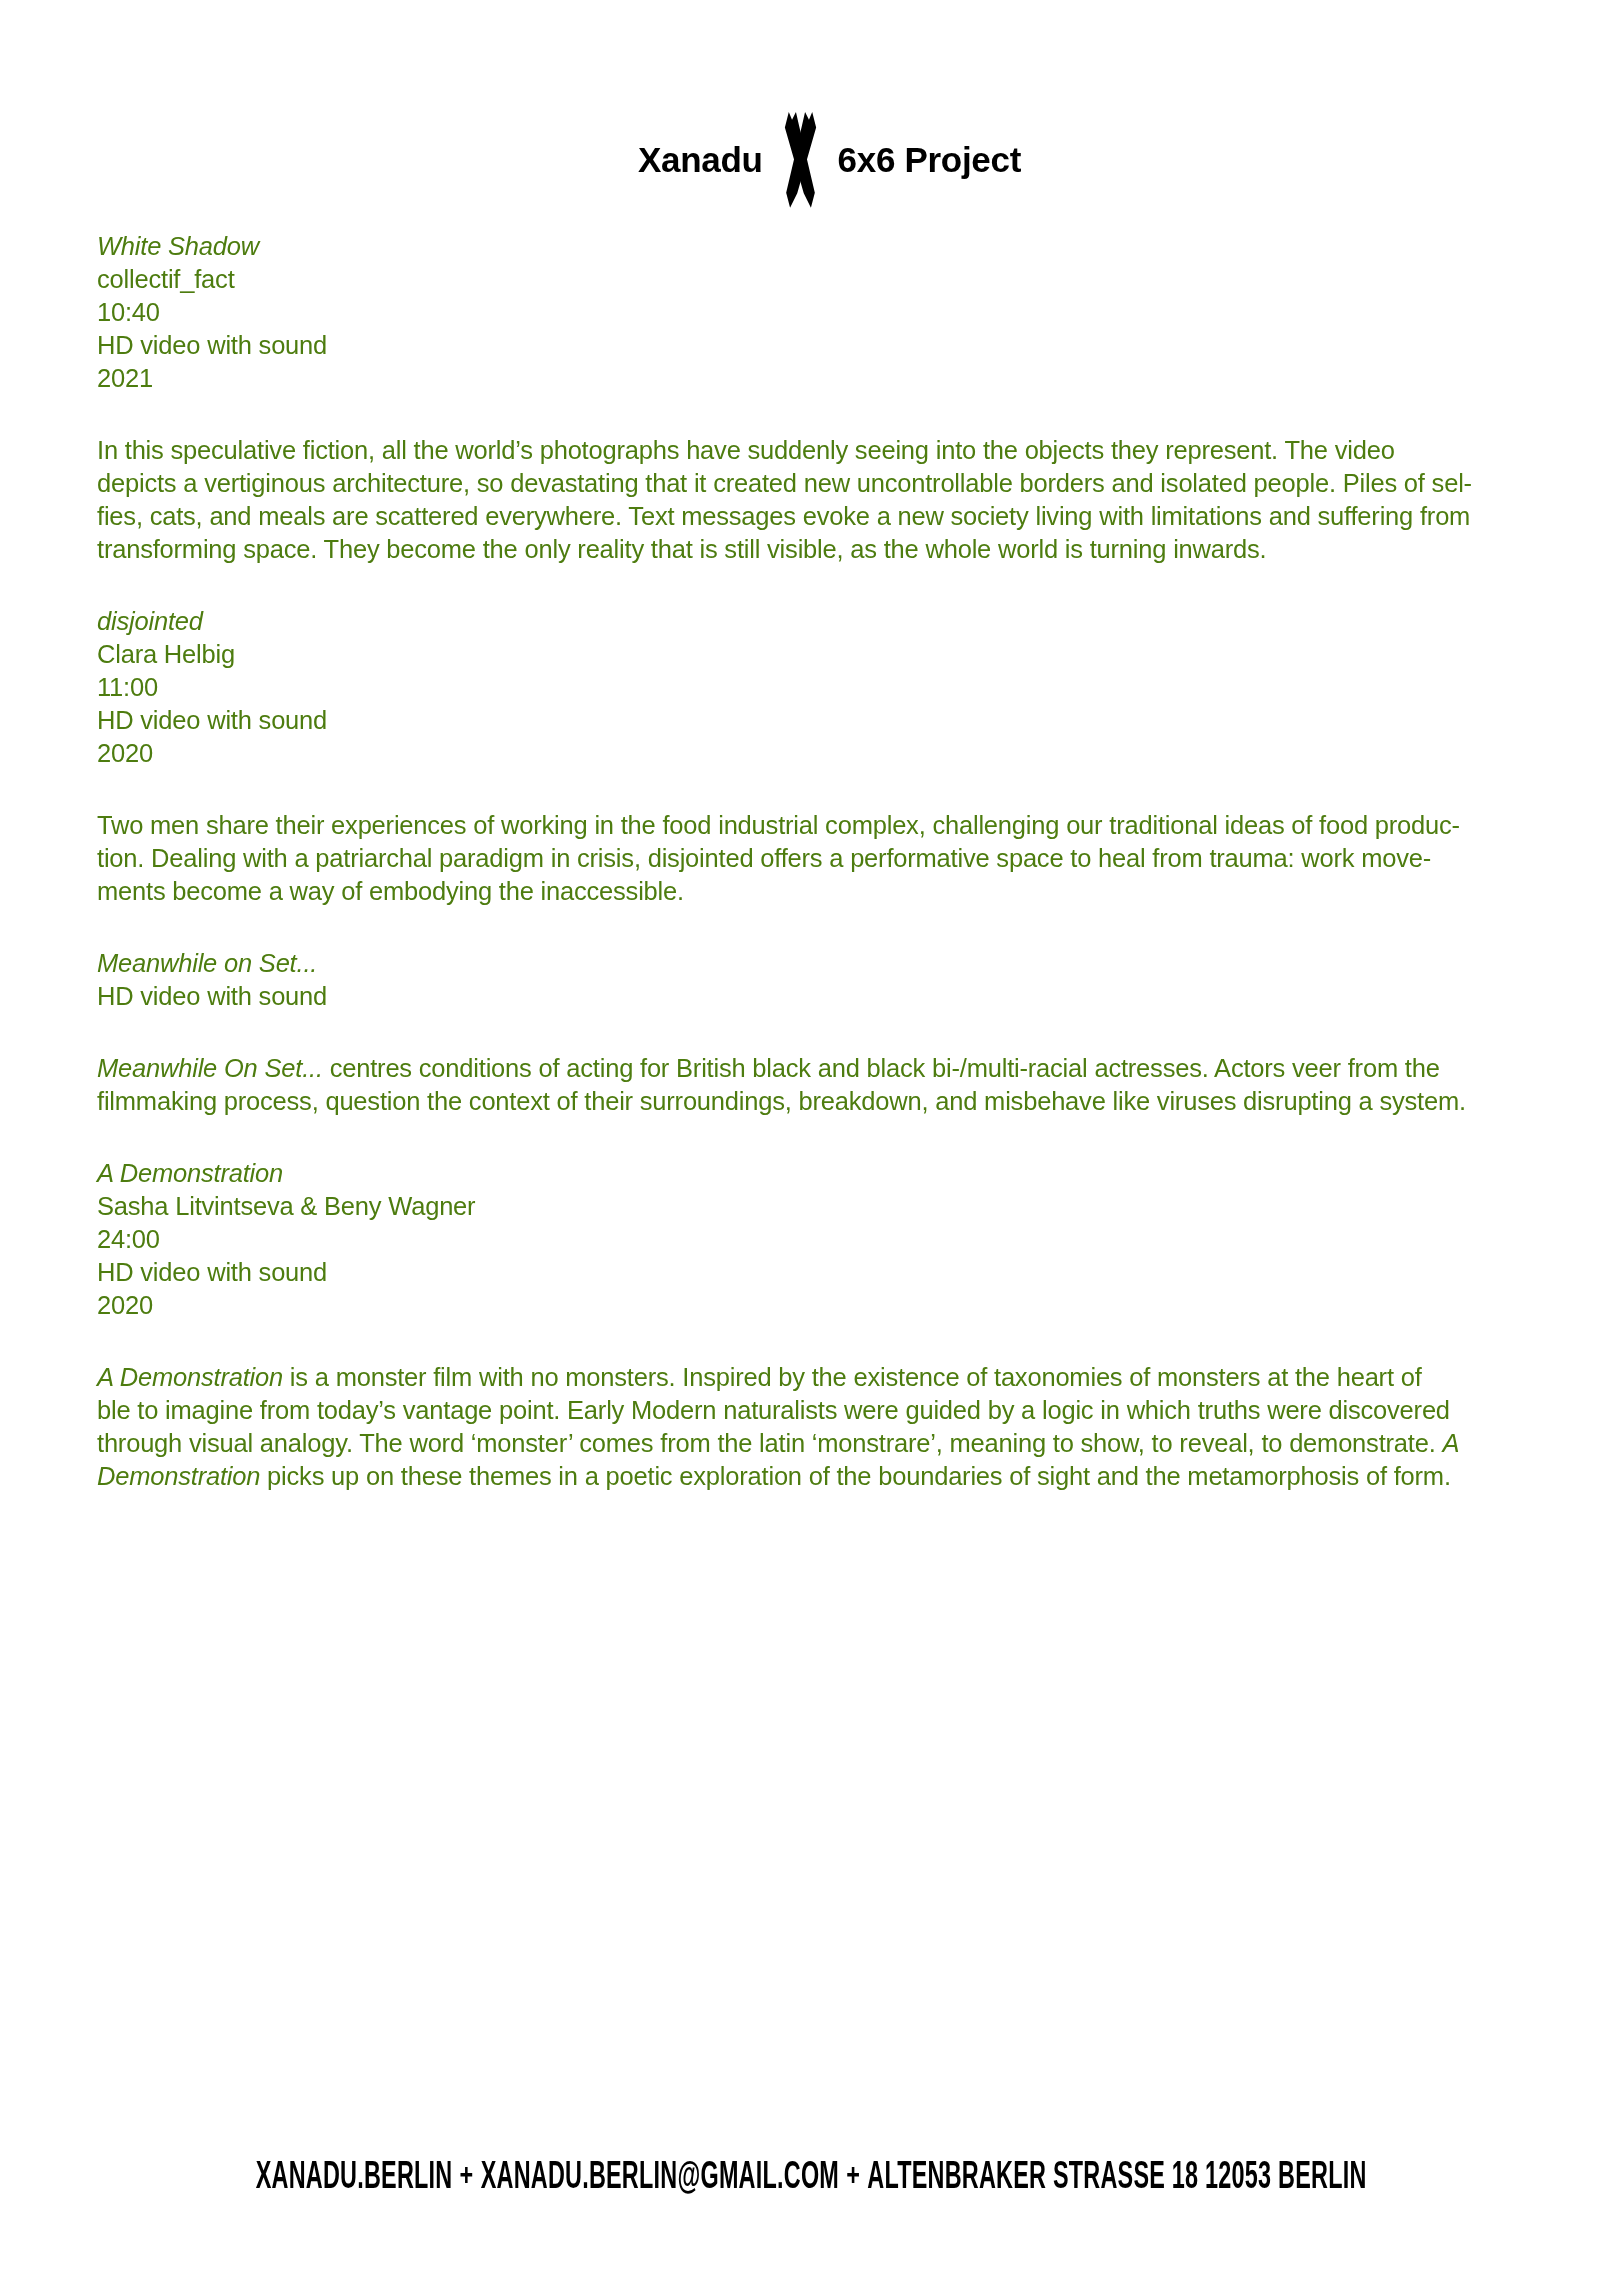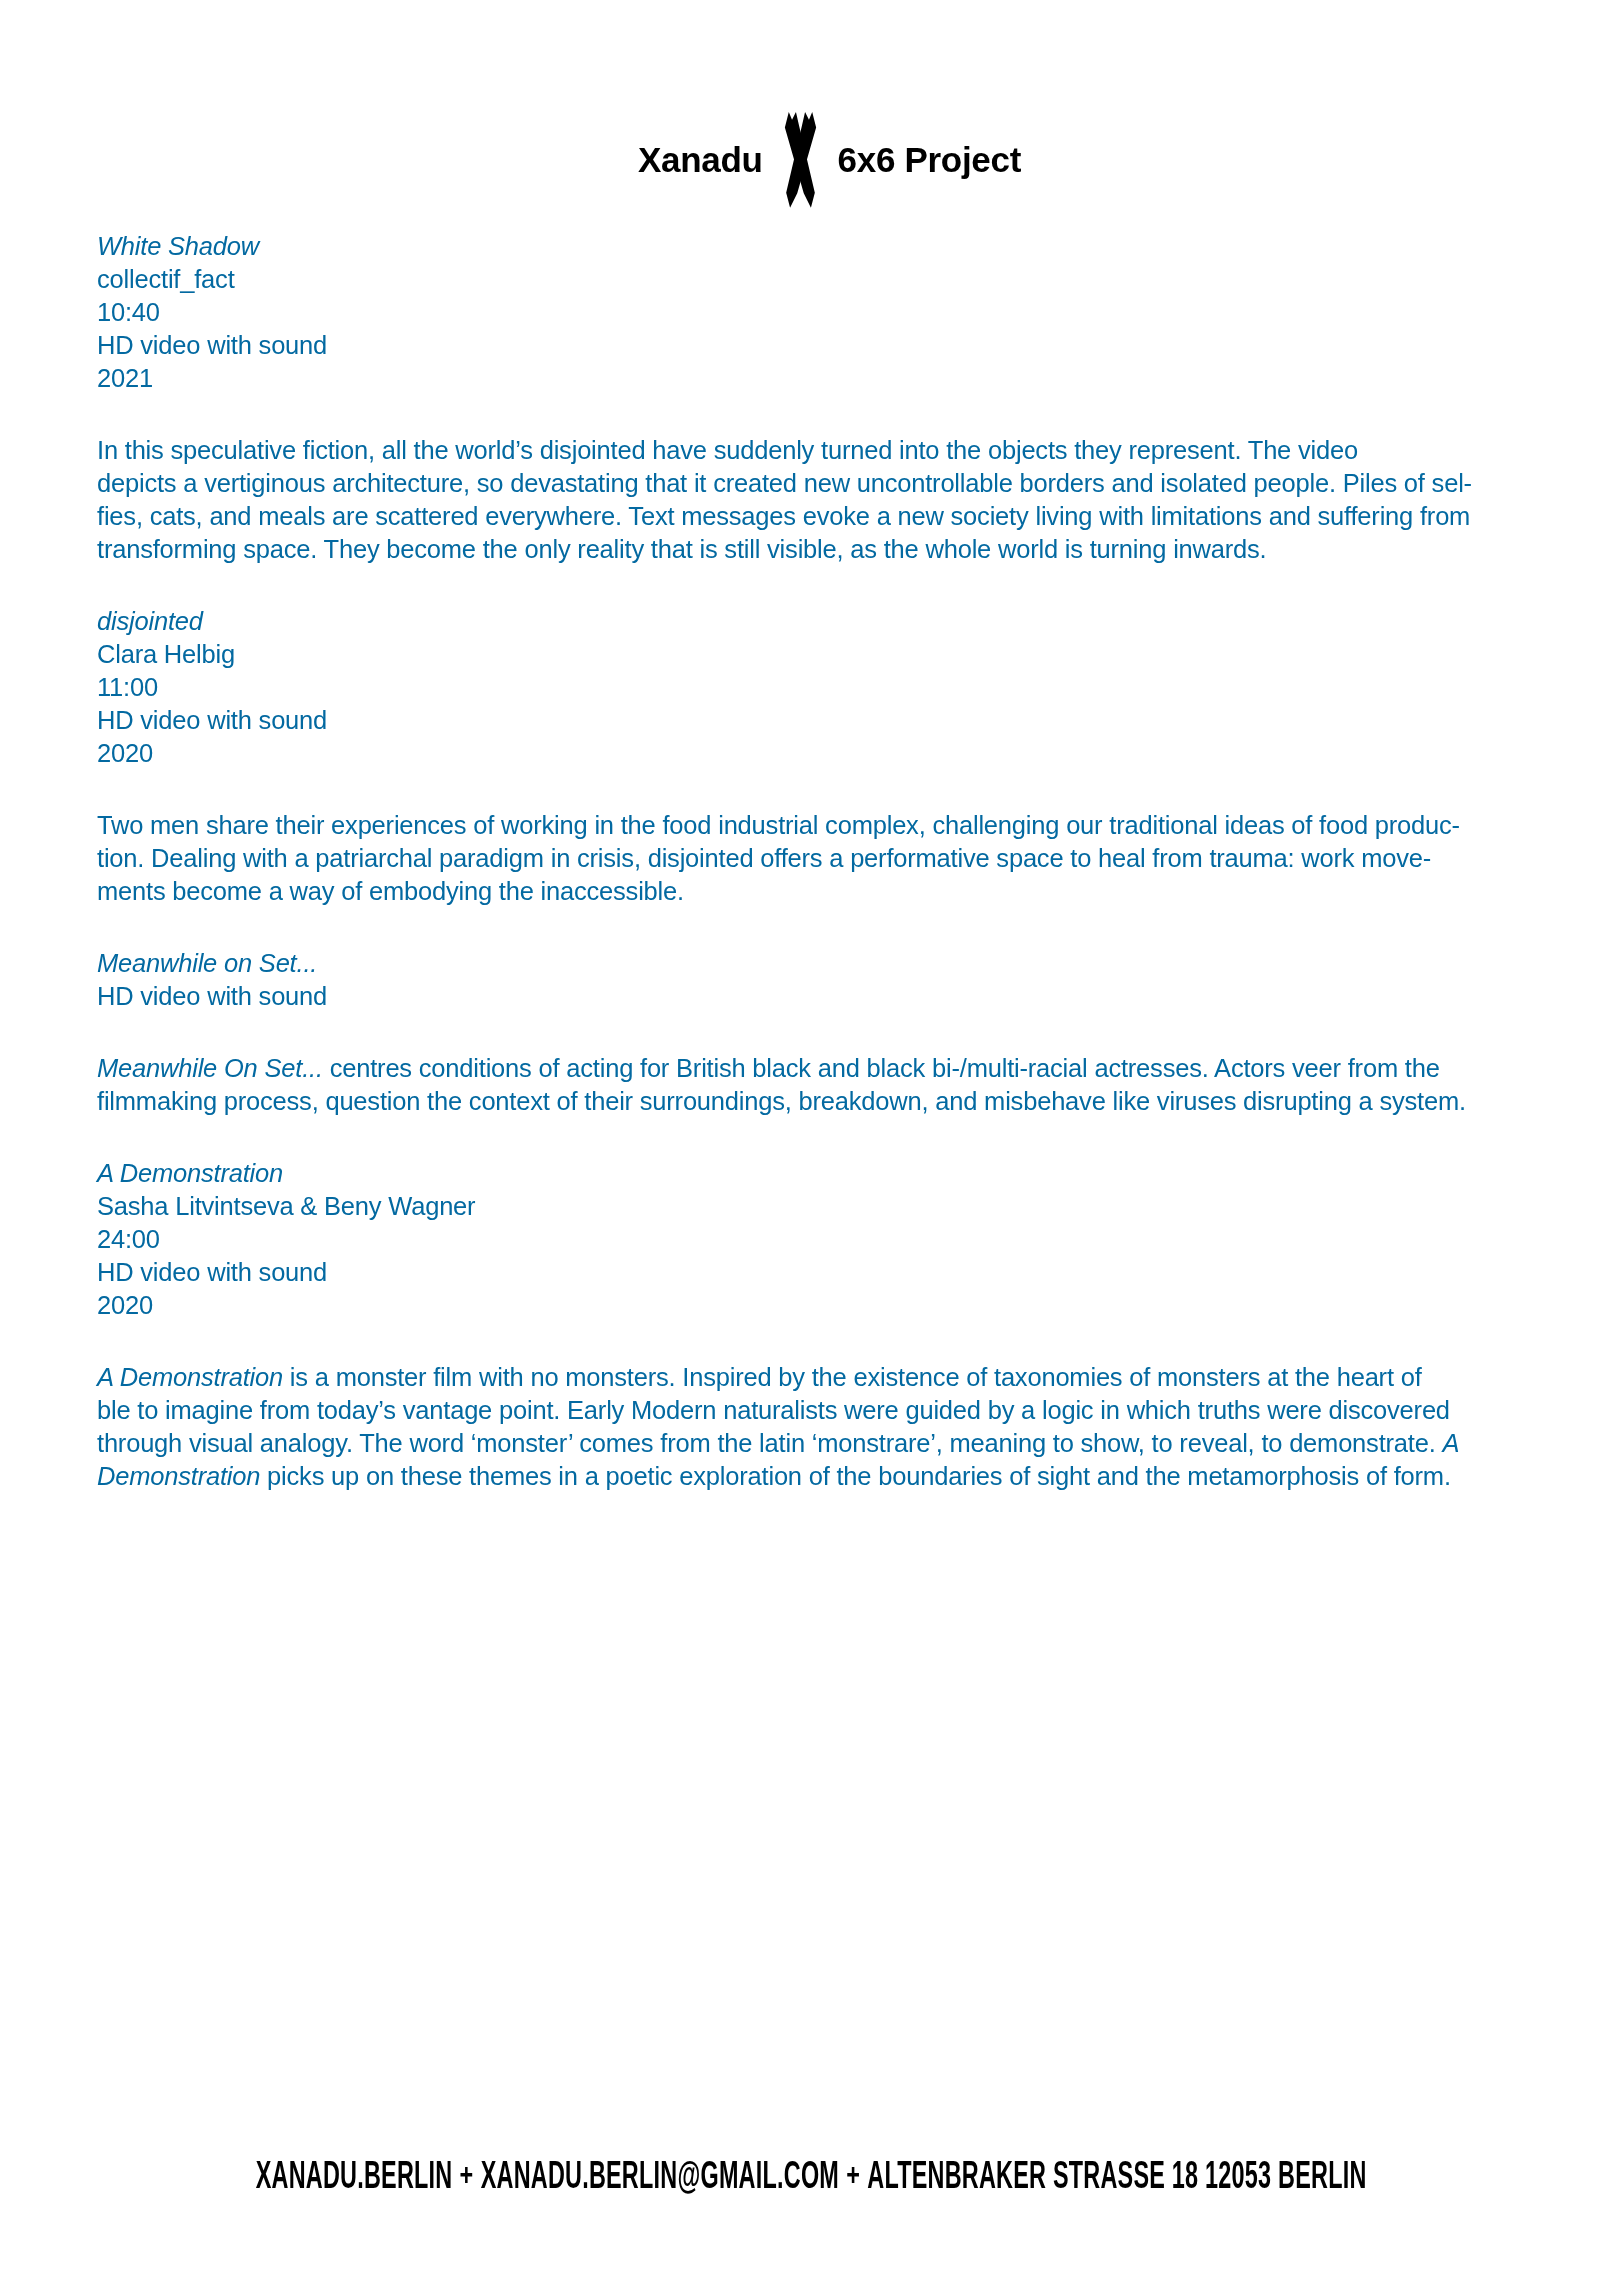"White Shadow" .meta-line, .desc-line { color: #0369a1 -> #4d7c0f }
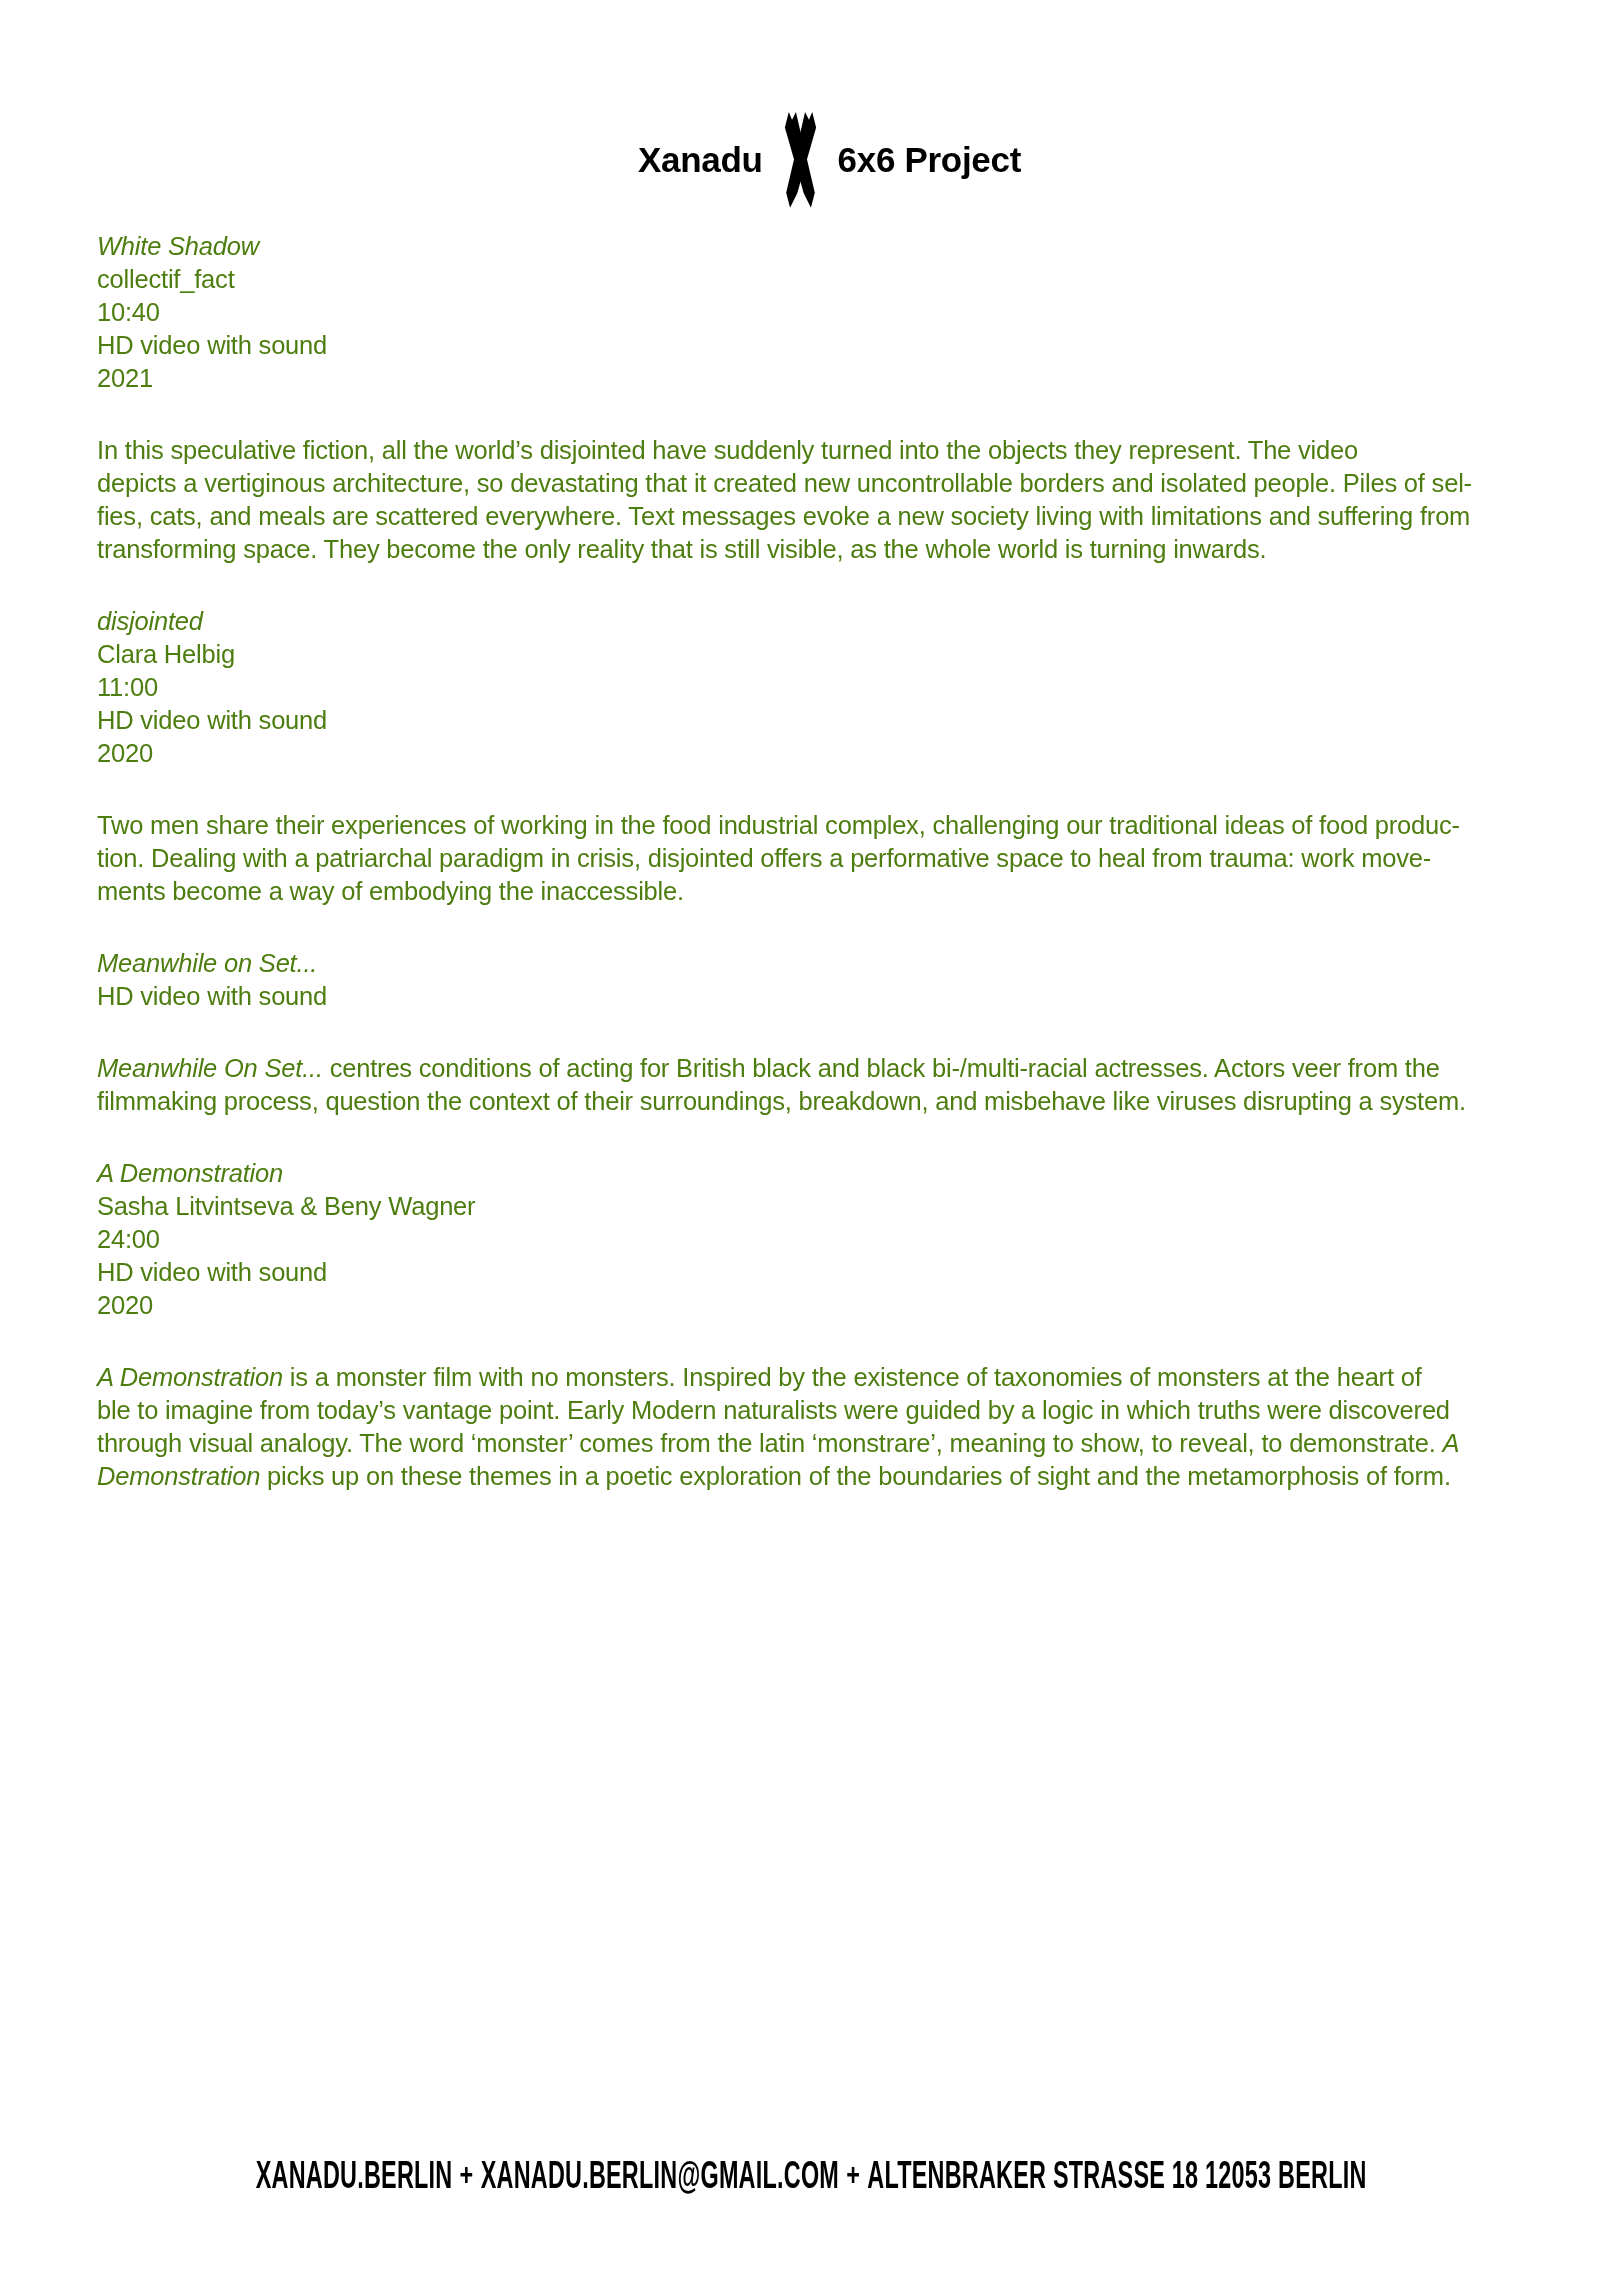"In this speculative fiction, all" span { text: disjointed have suddenly turned -> photographs have suddenly seeing }
